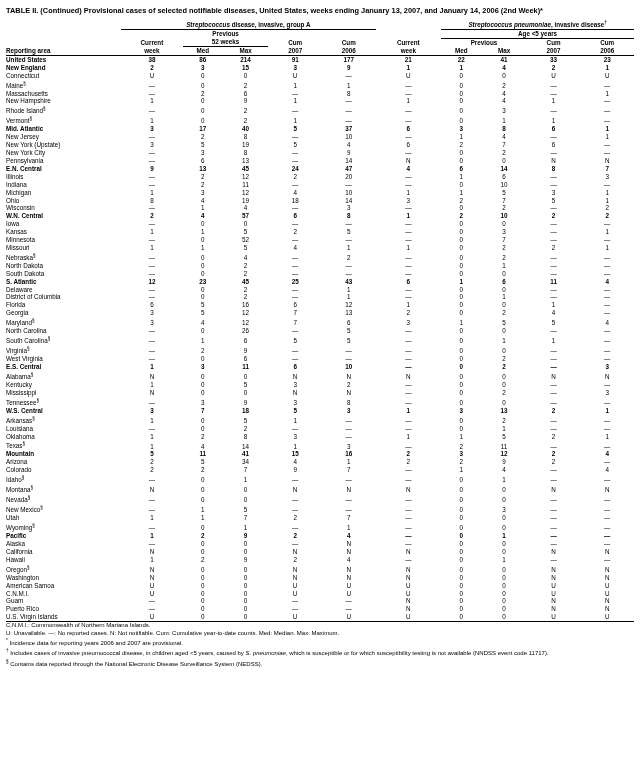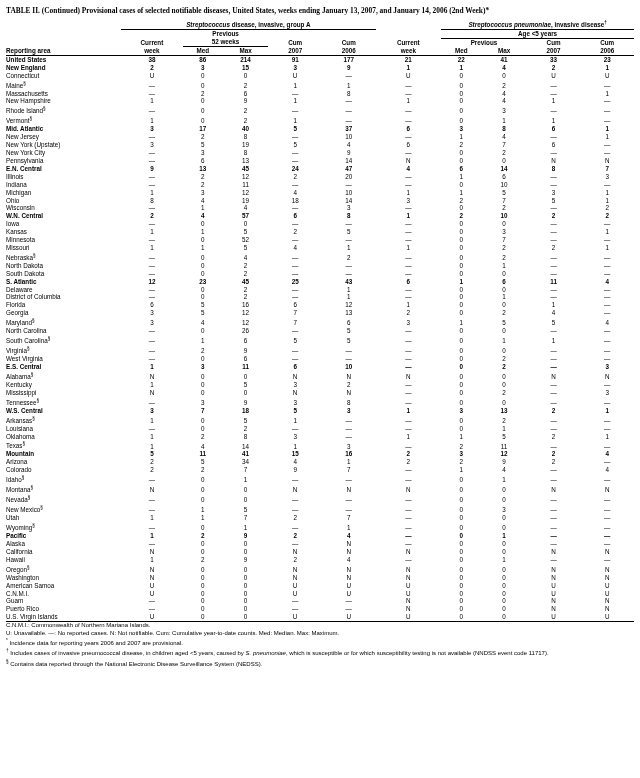"TABLE II. (Continued) Provisional cases" .title { font-family: Liberation Serif, serif -> none }
